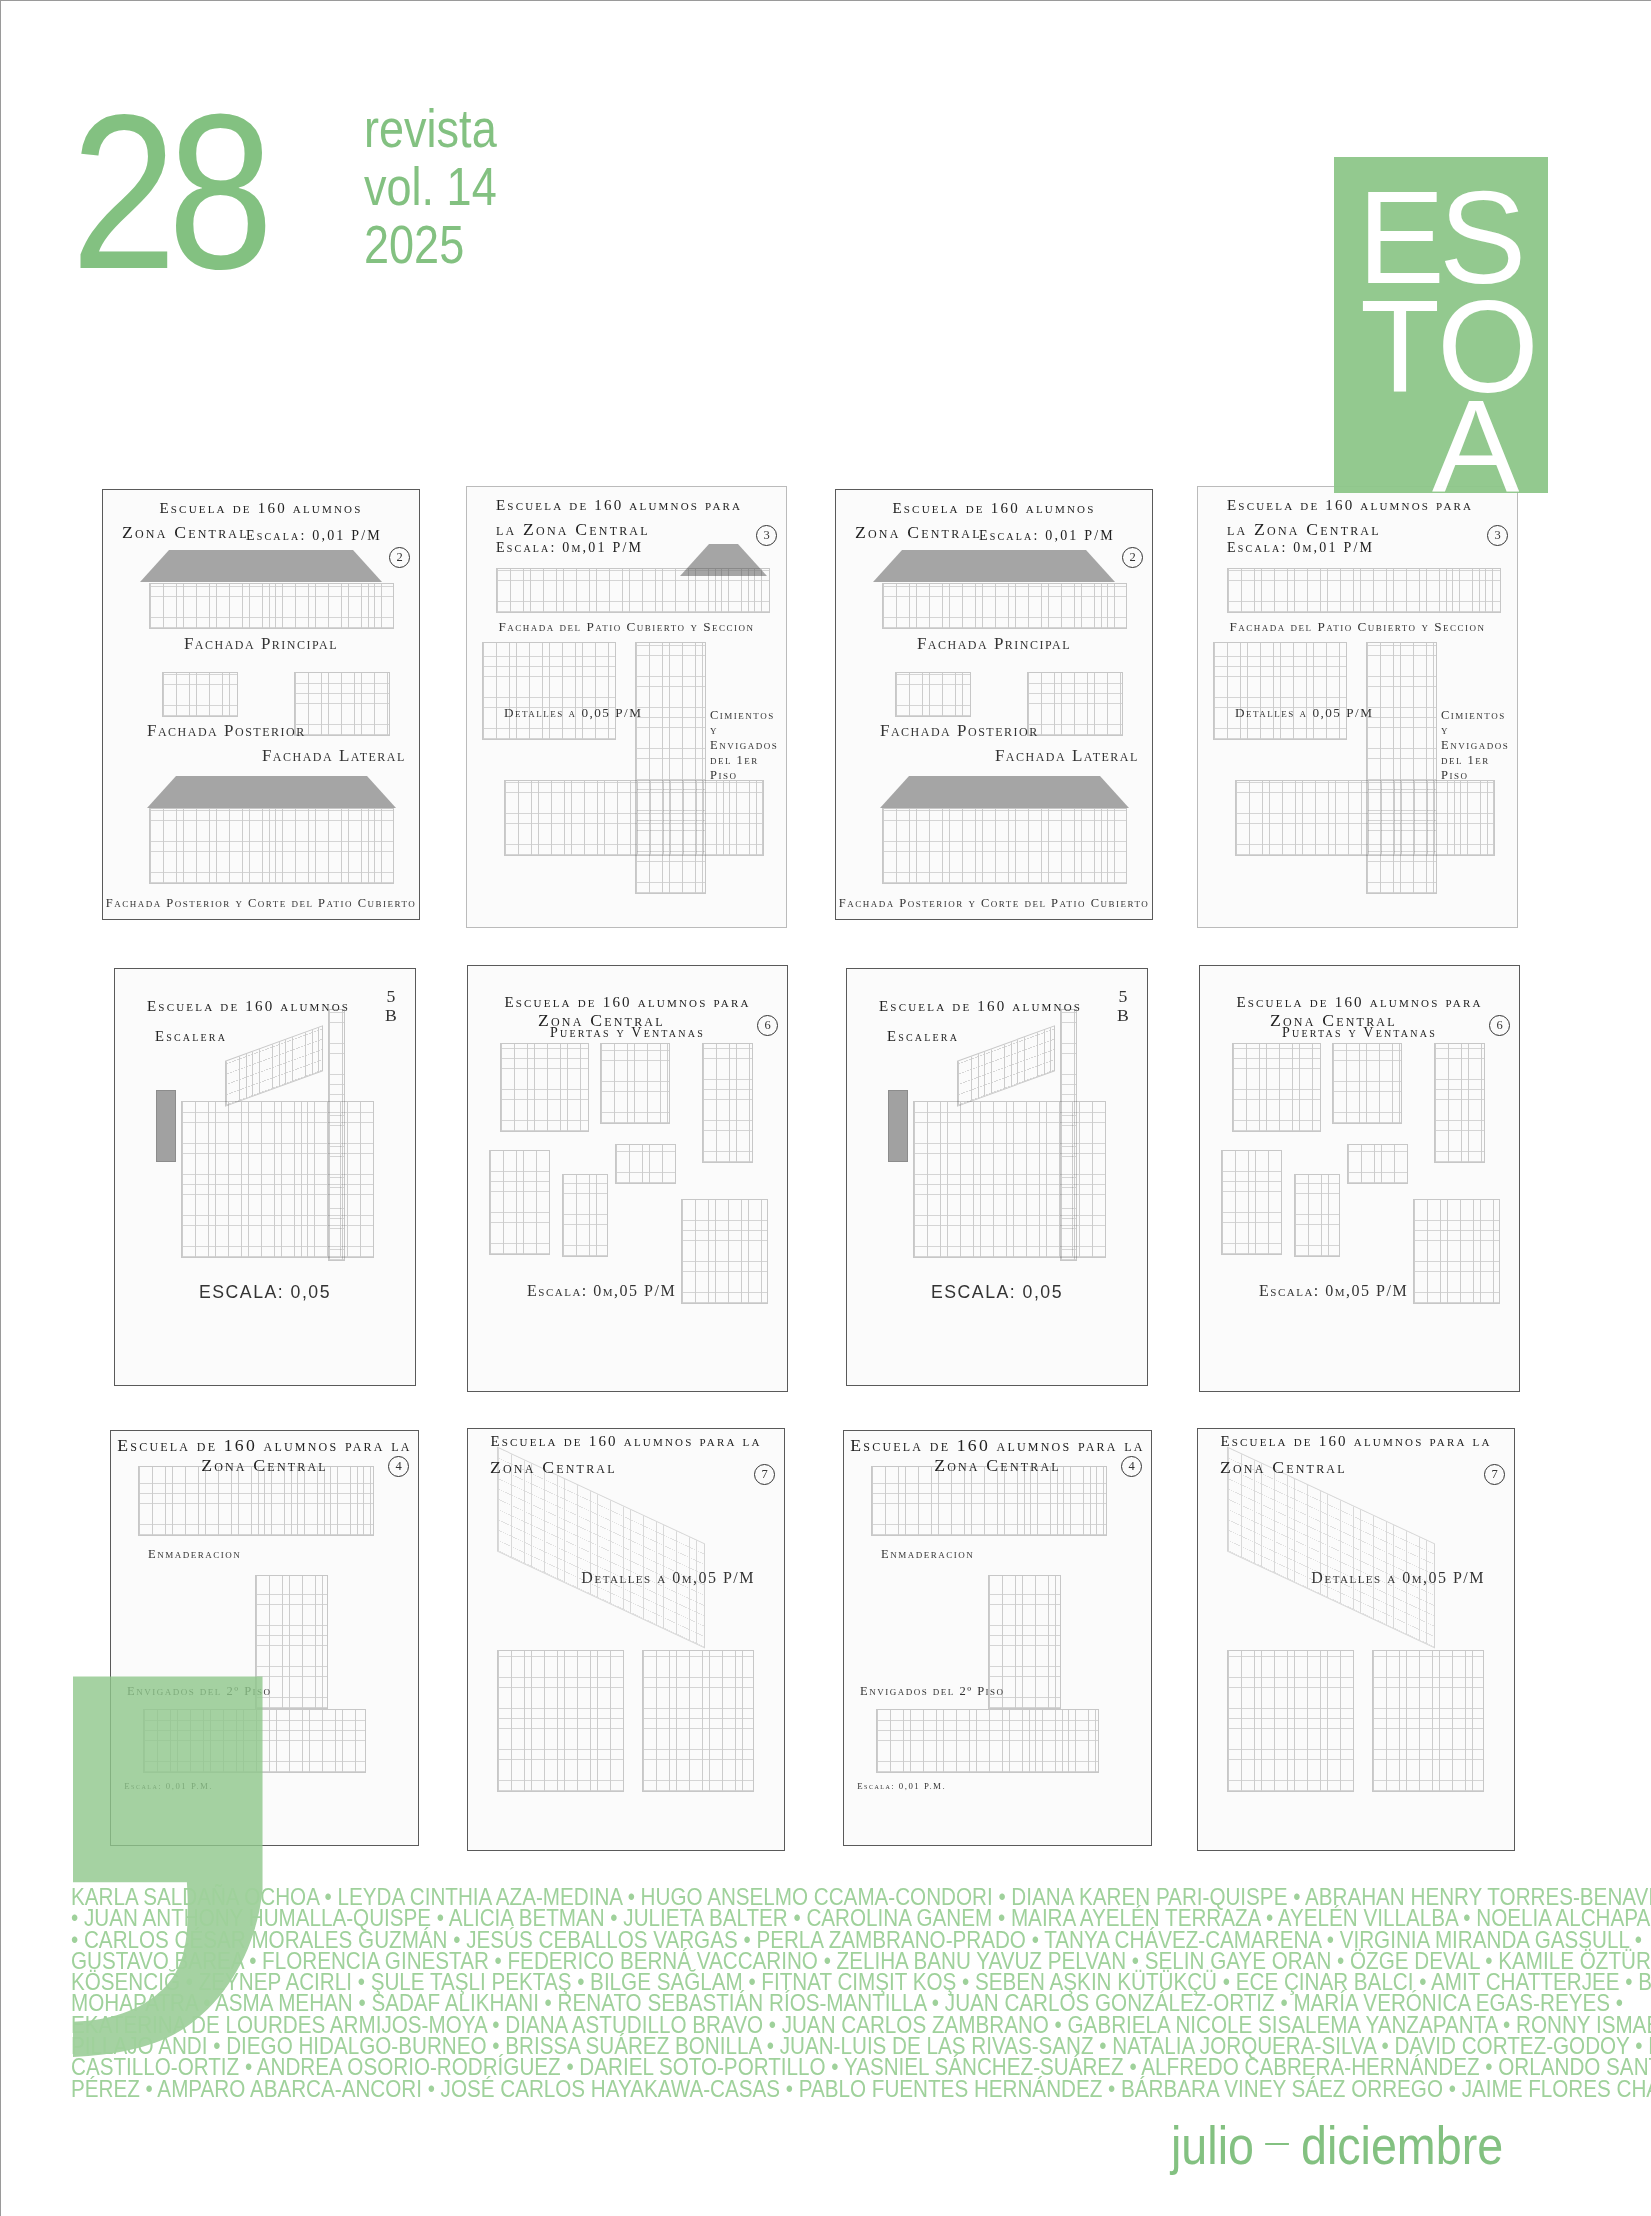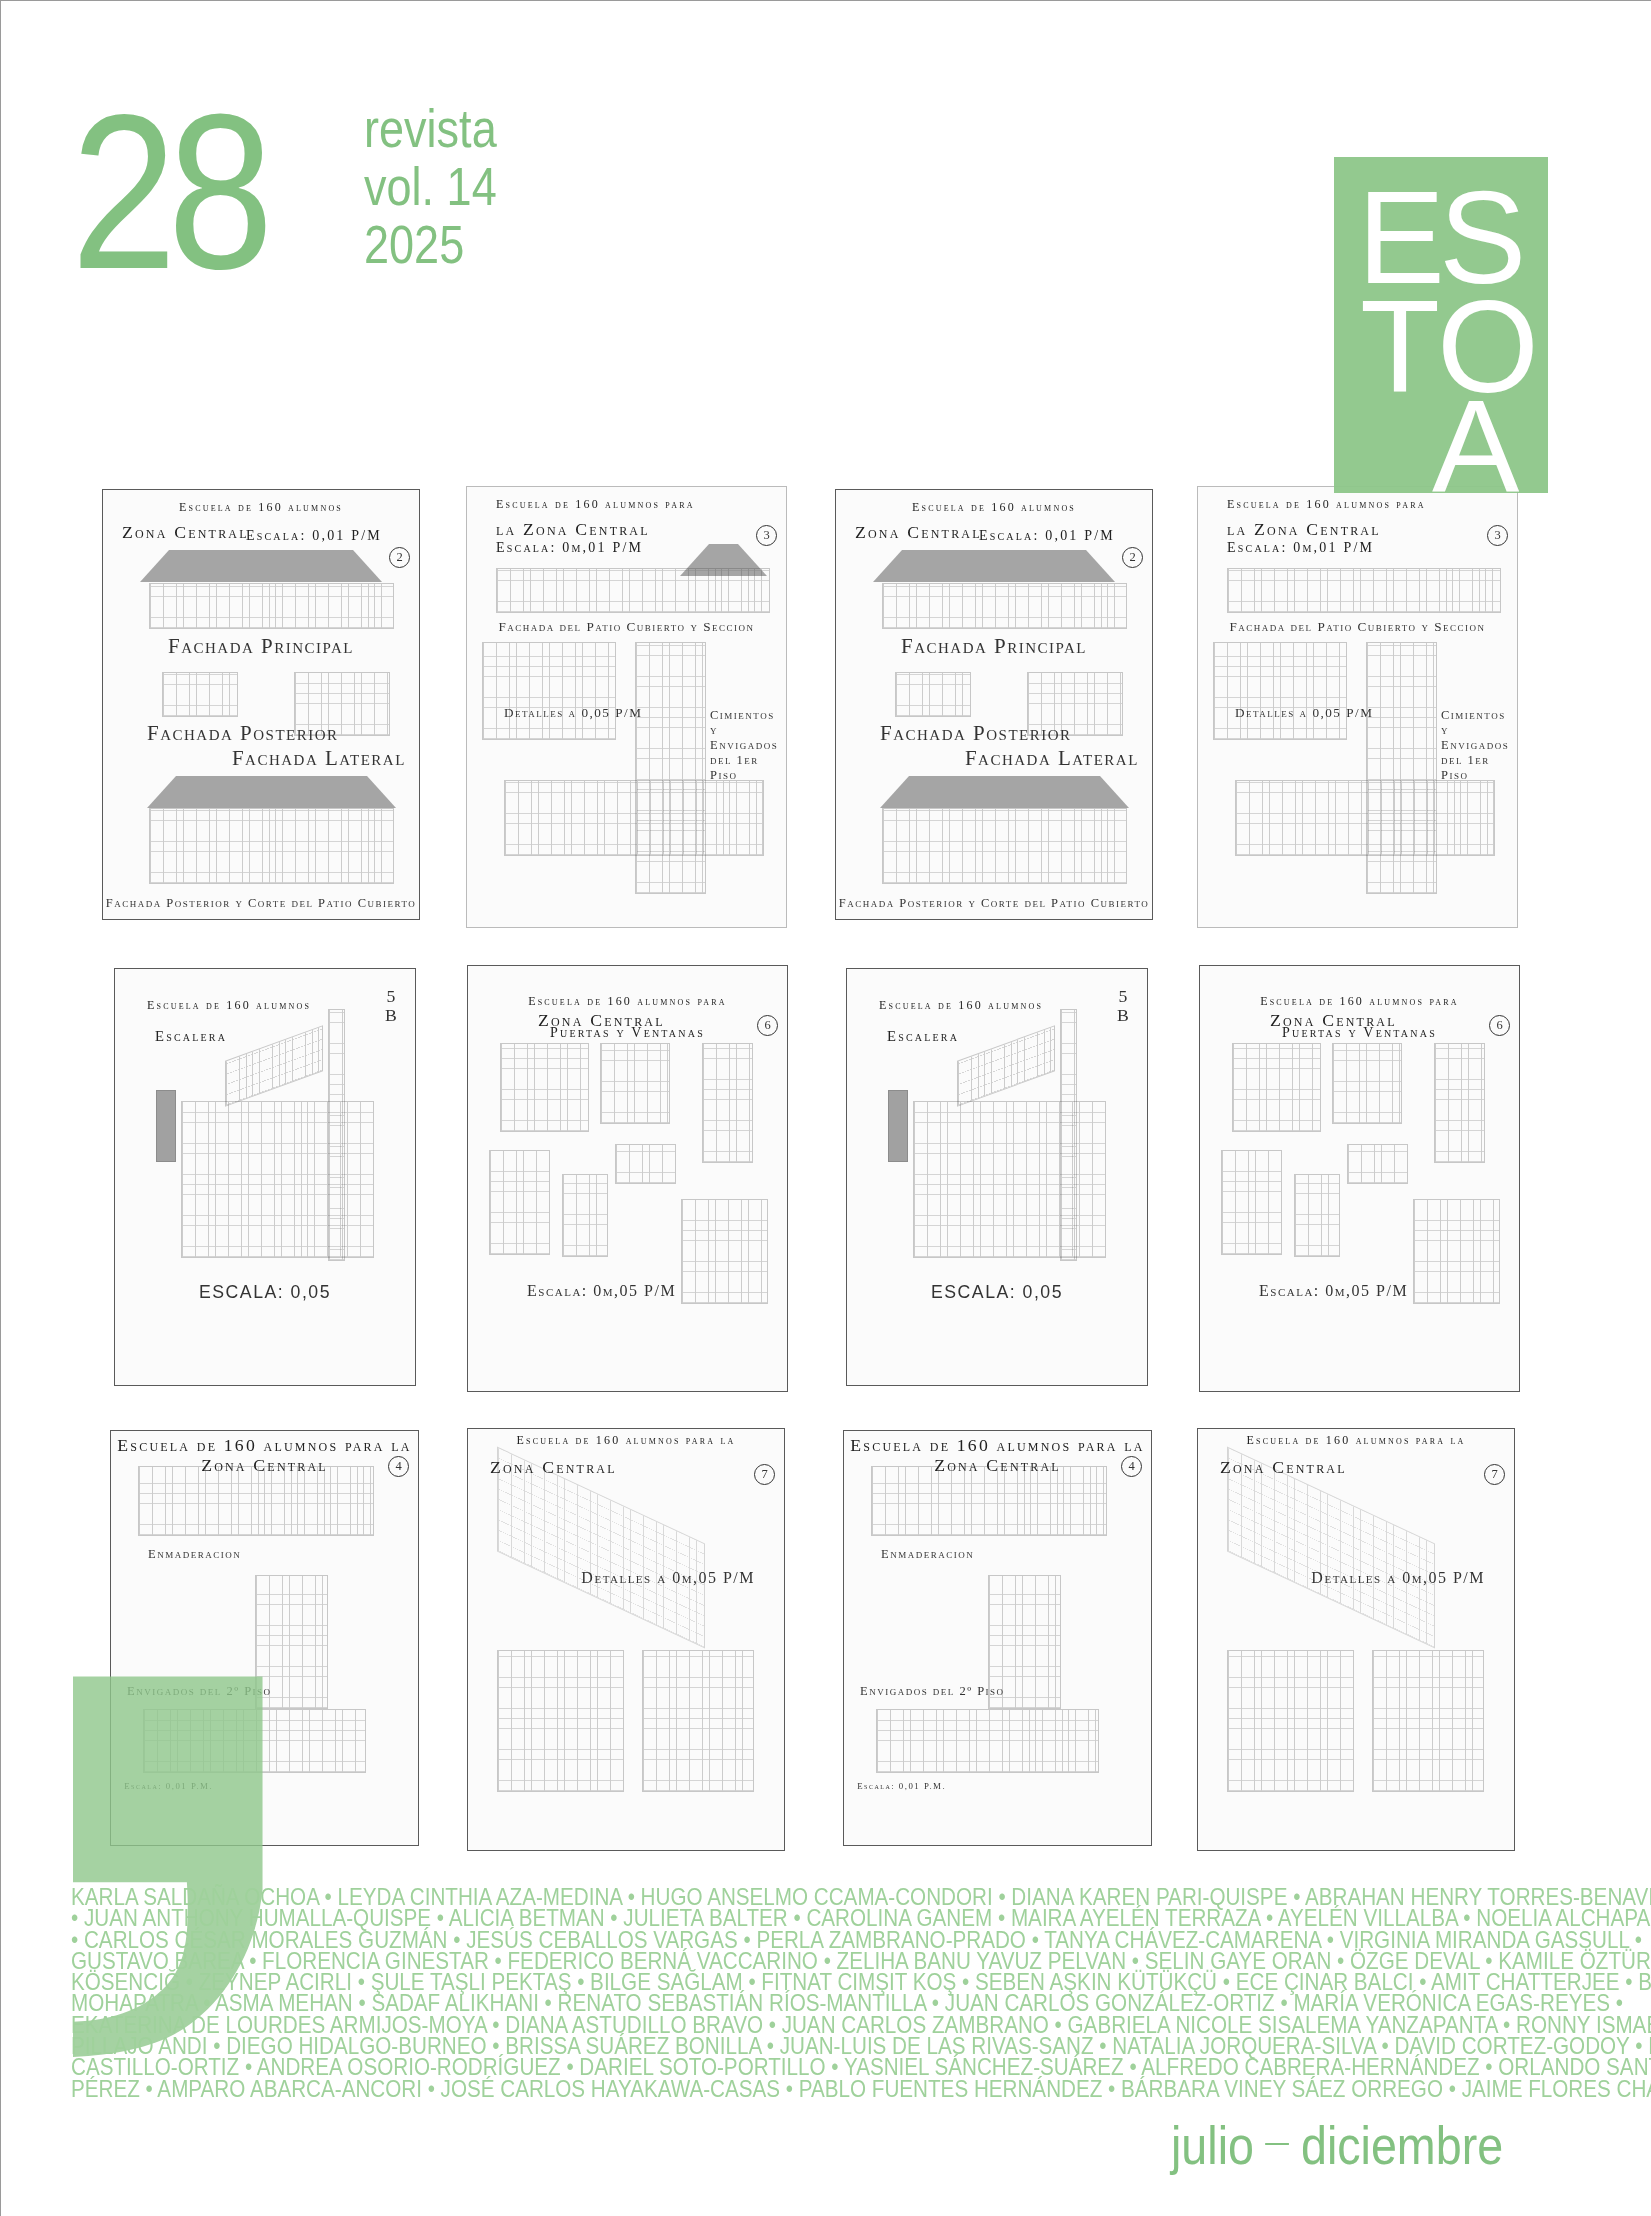"Escuela de 160 alumnos" .sheet .t1 { font-size: 12px -> 15px }
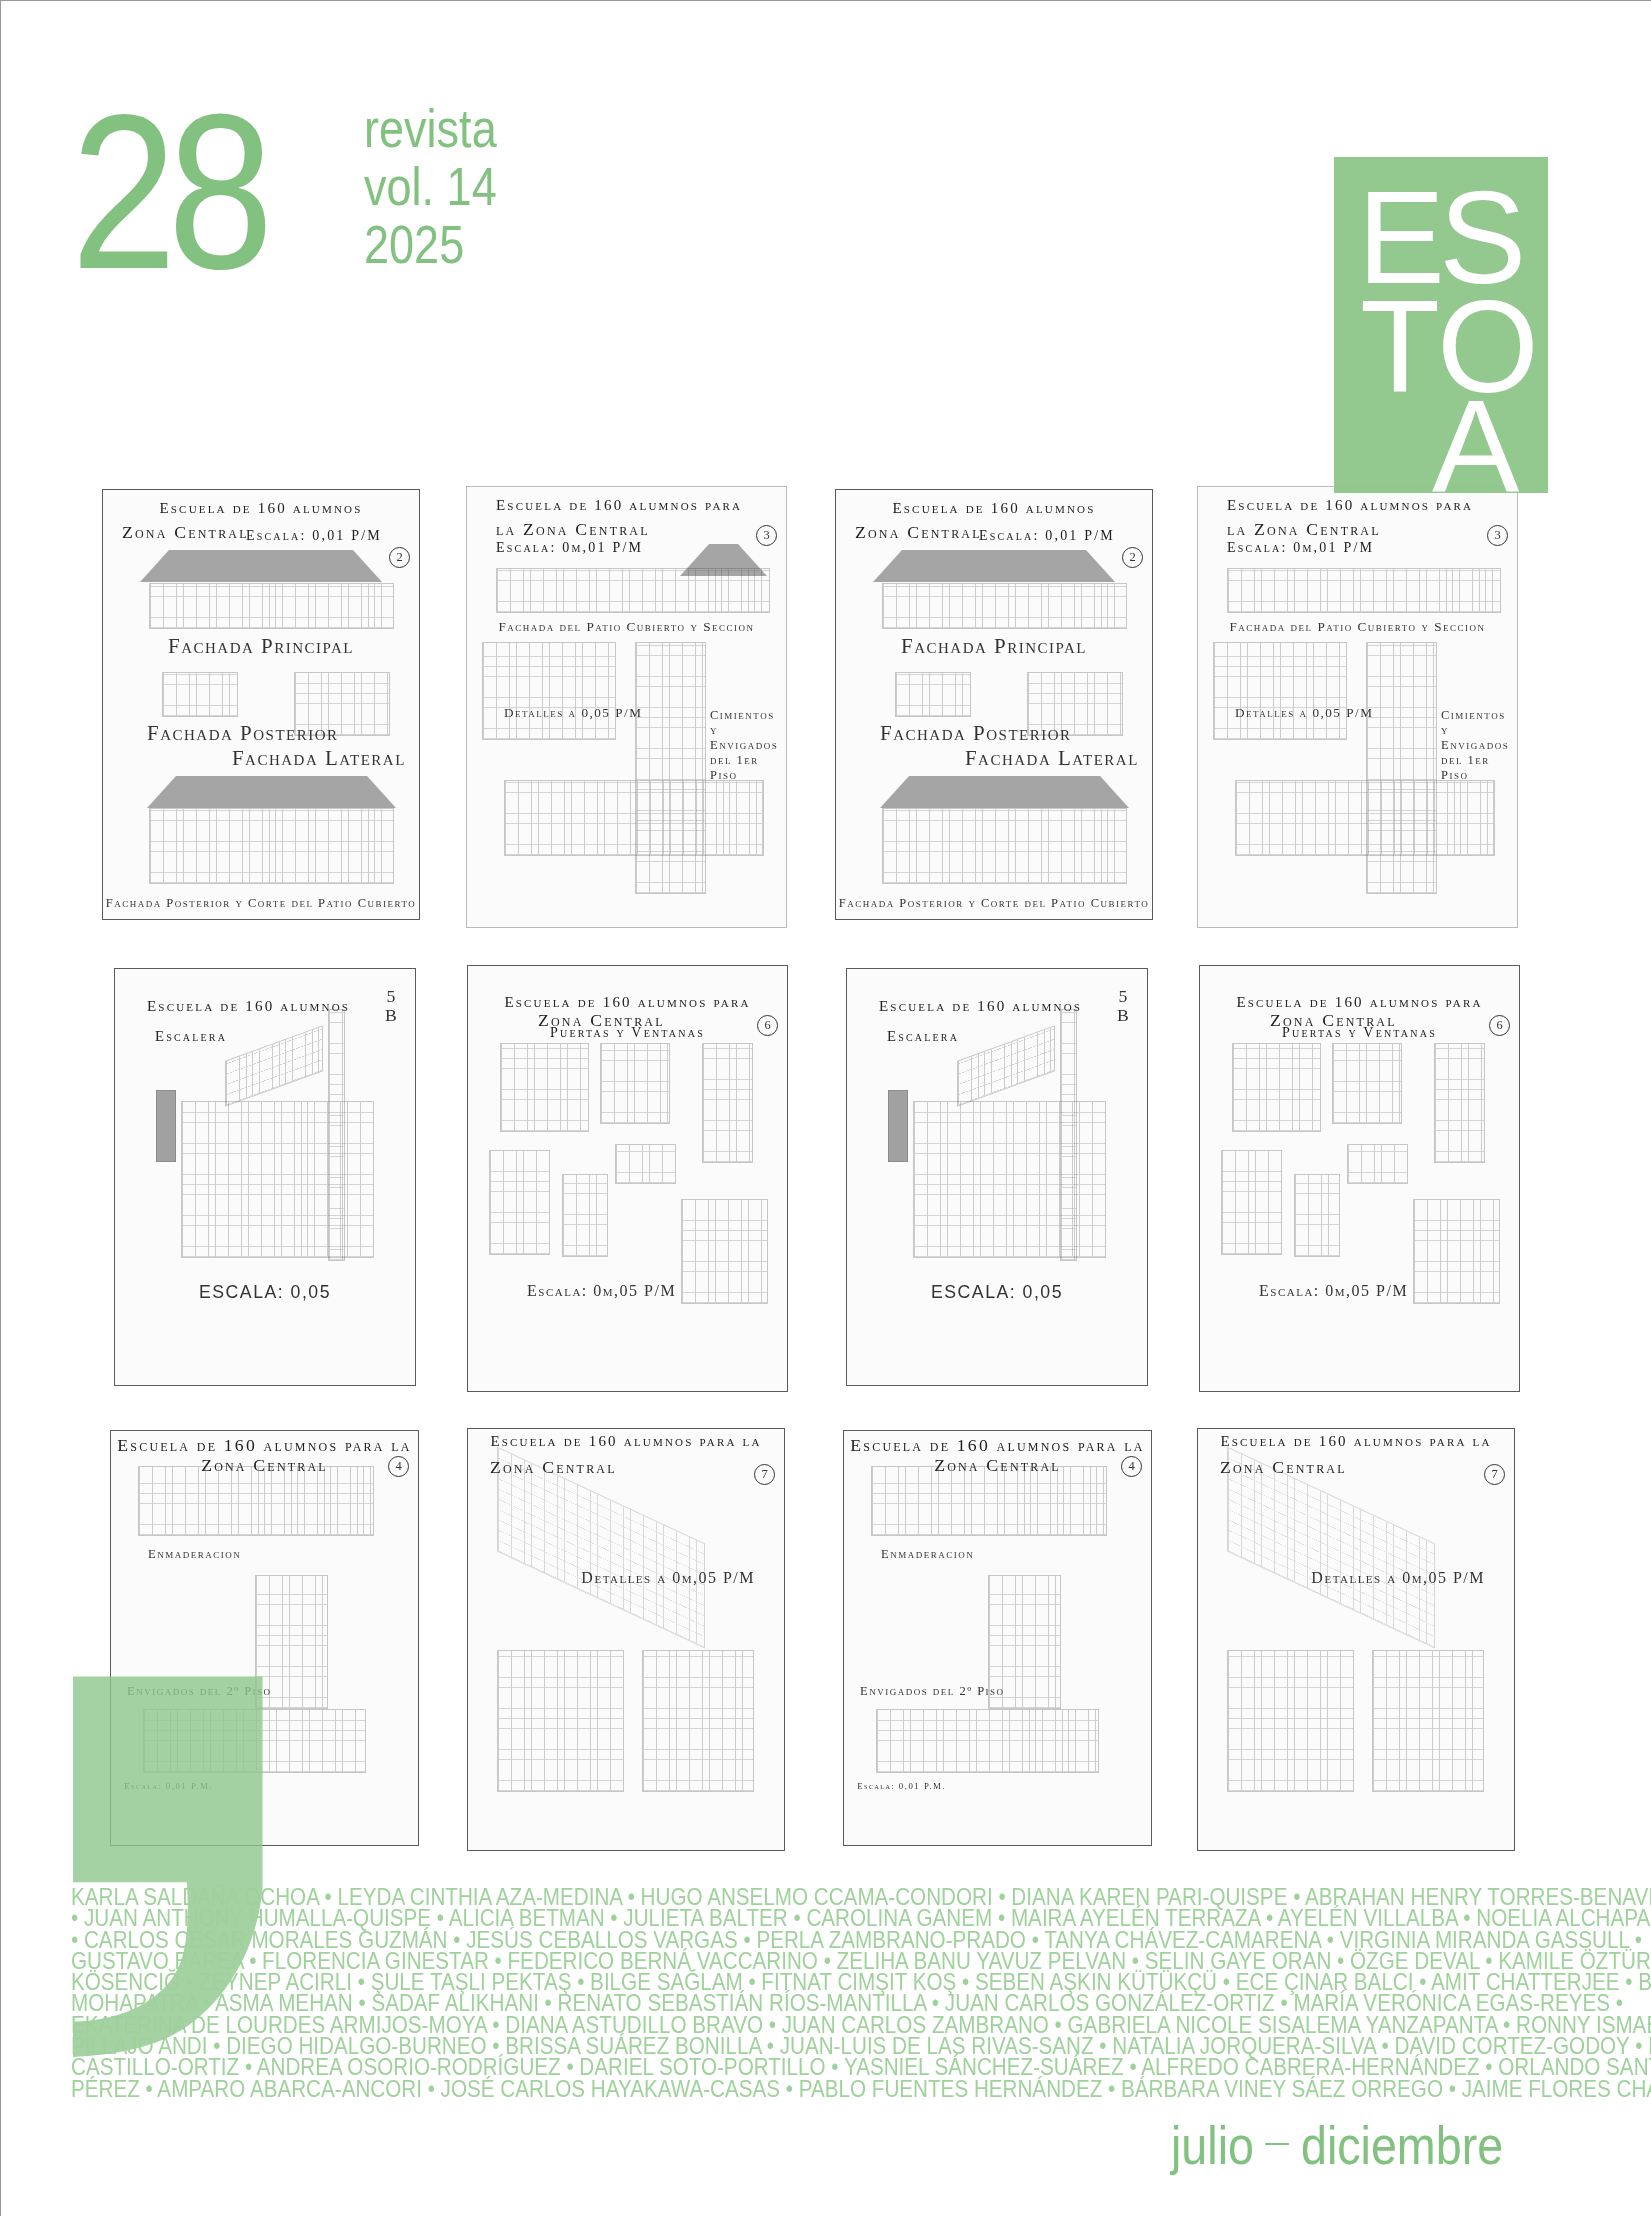"Fachada Principal" .sheet .cap { font-size: 21px -> 17px }
